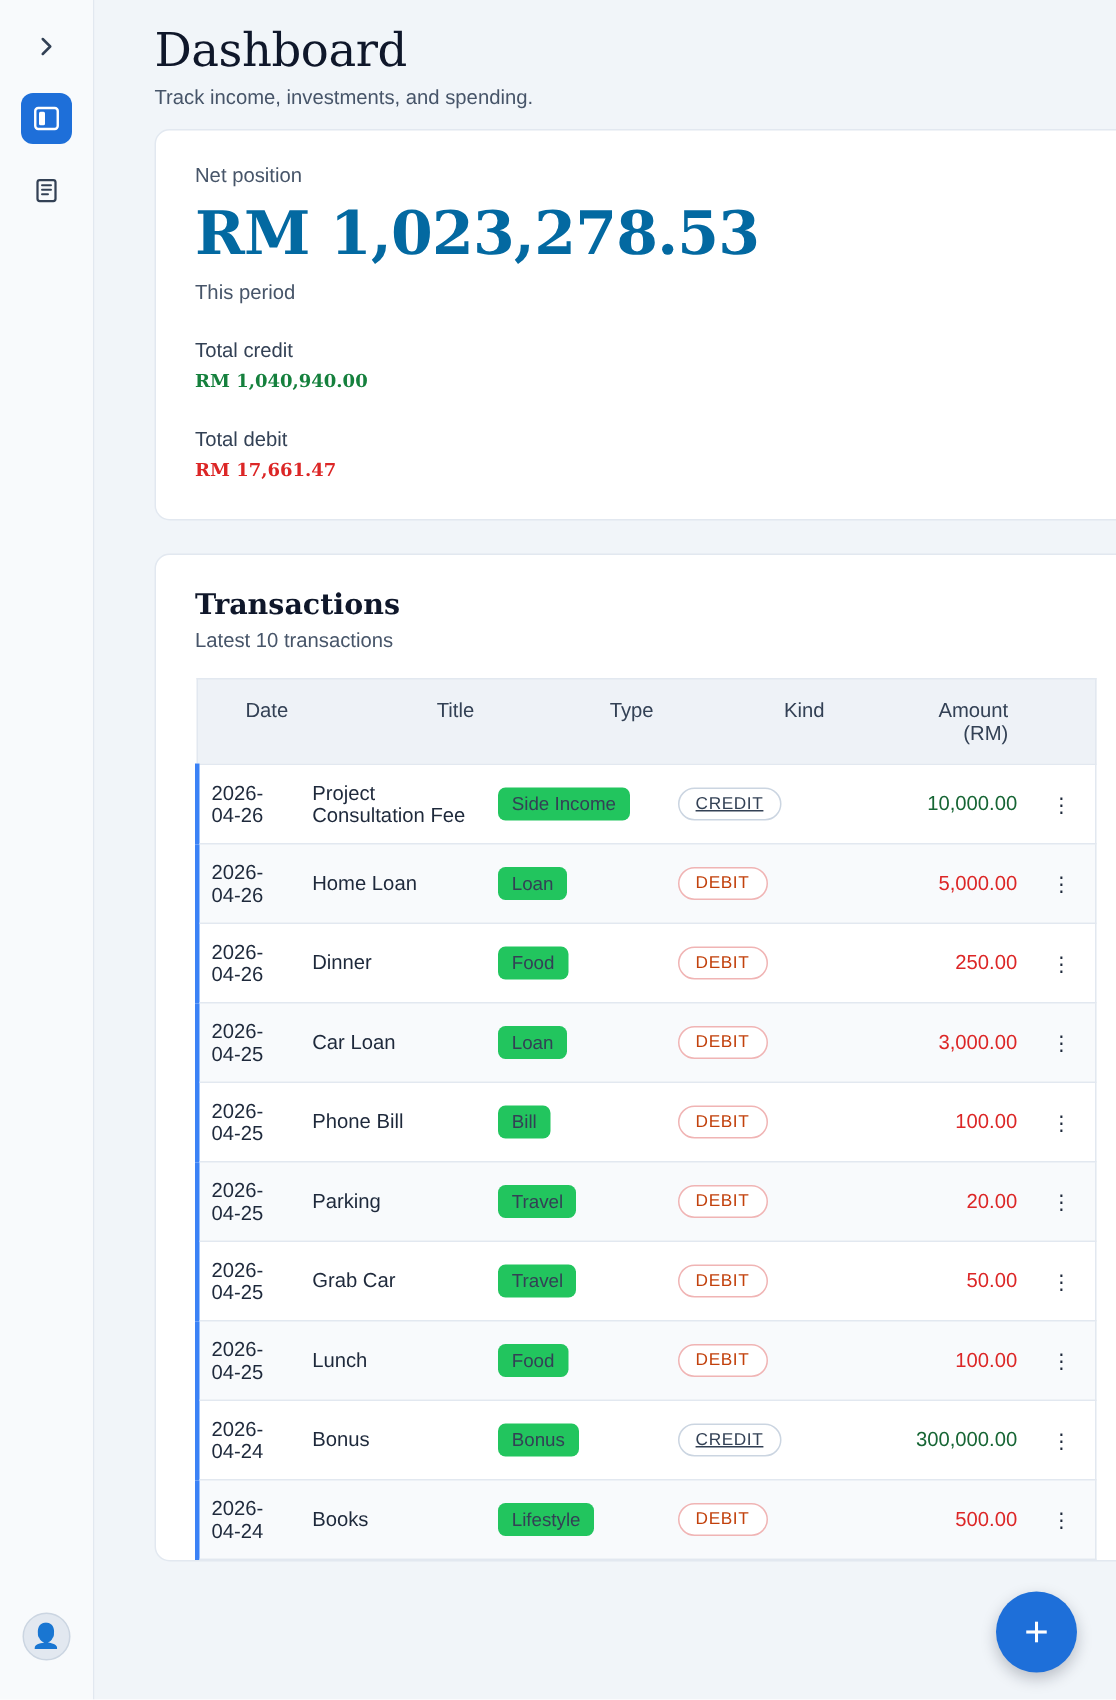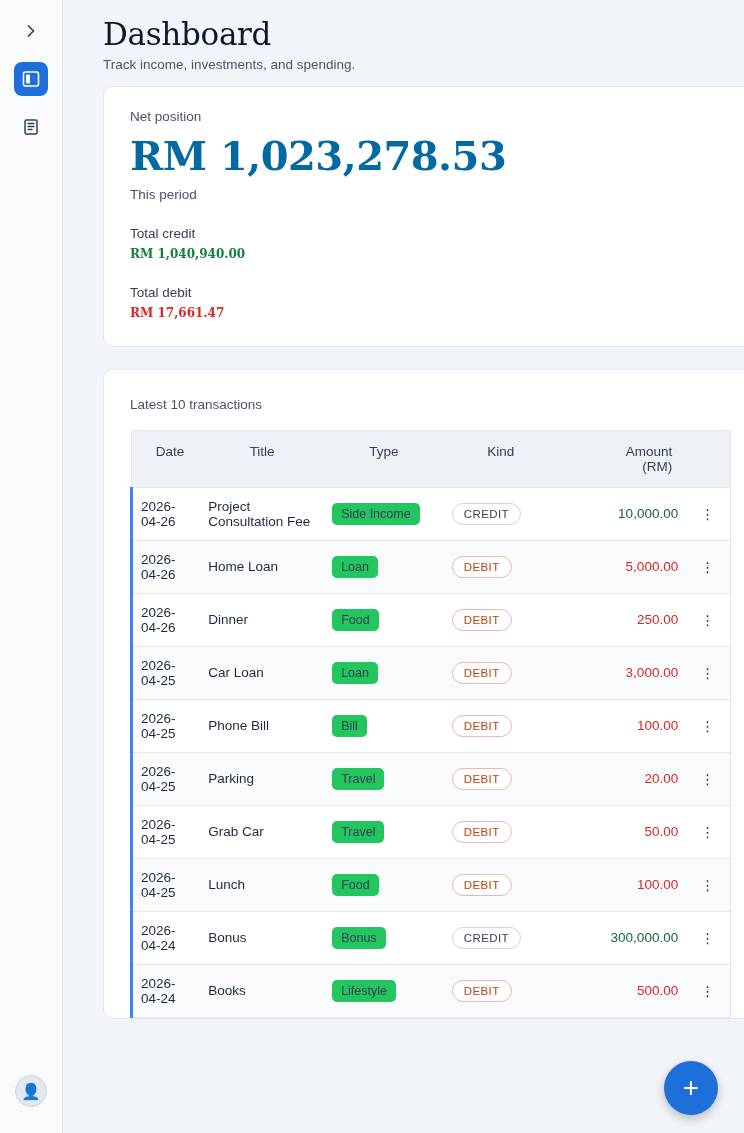"Transactions" div.tx-title { html: none -> <div>Transactions</div> }
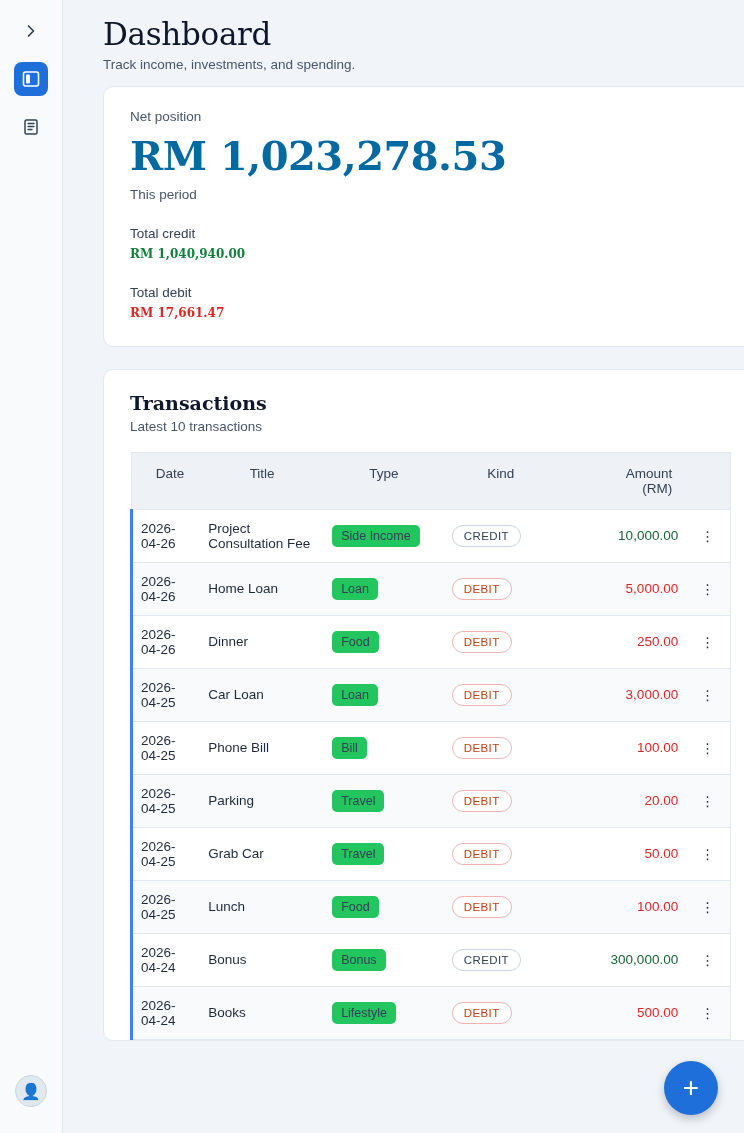"Date" table.tx thead th { text-align: center -> right }
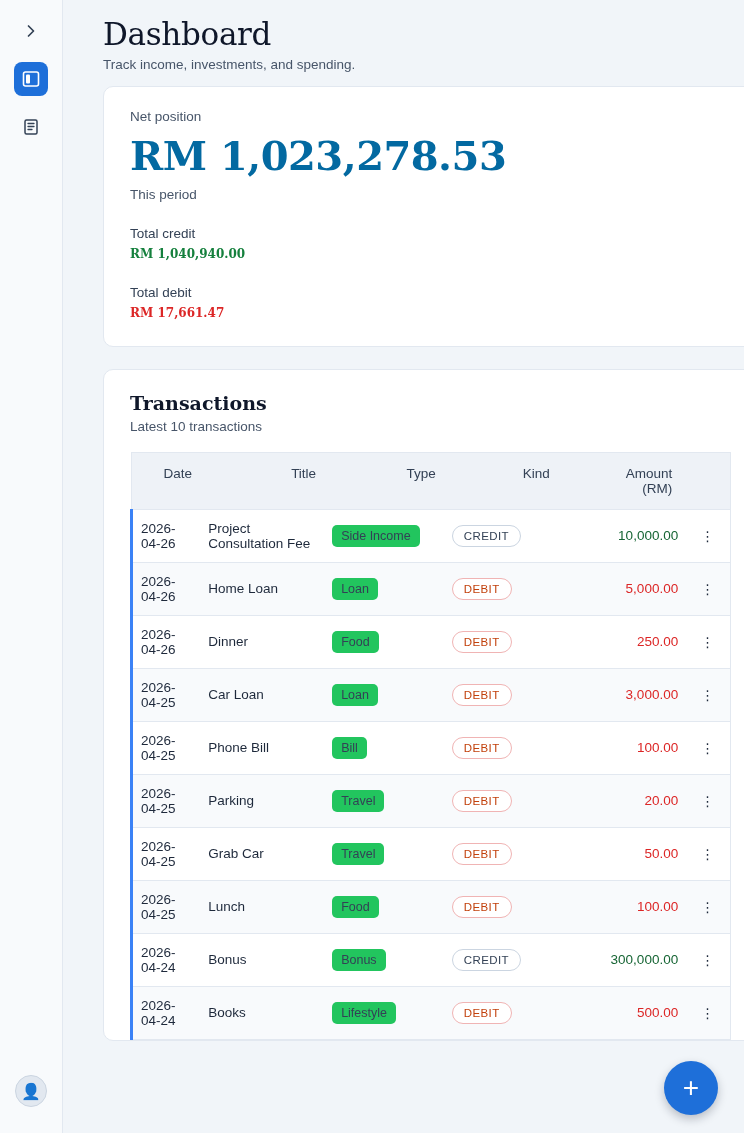"CREDIT" .pill.credit { text-decoration: none -> underline }
